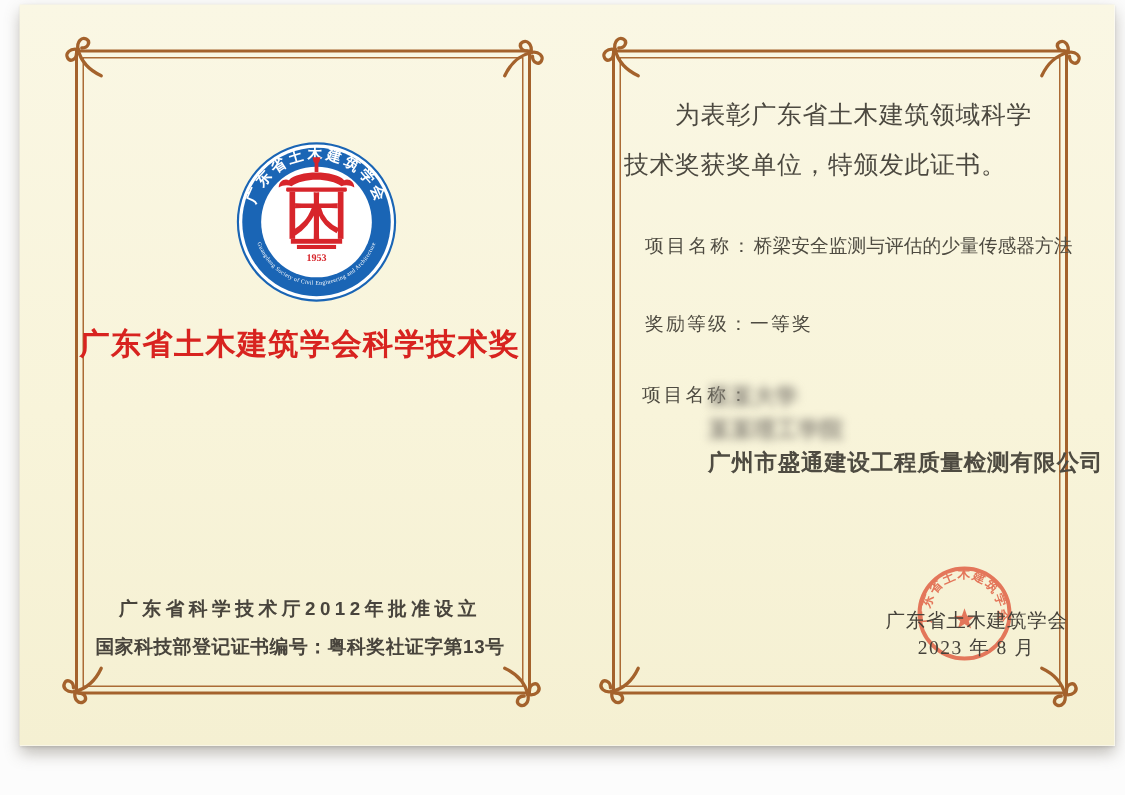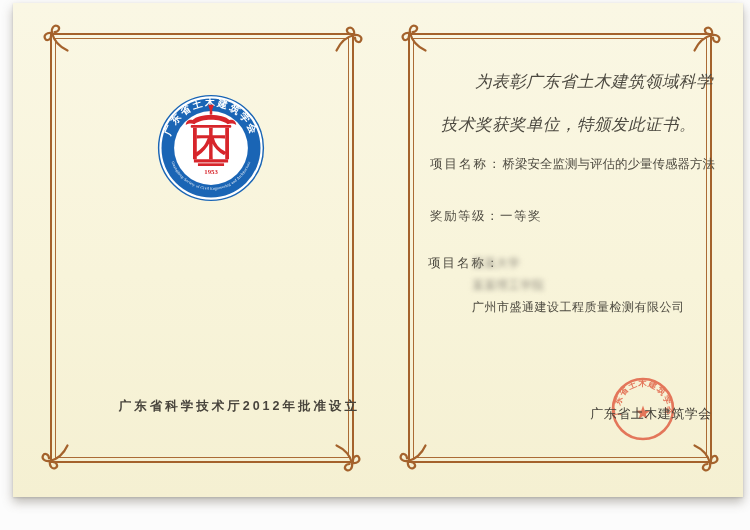"为表彰广东省土木建筑领域科学技术奖获奖单位，特颁发此证书。" .intro { font-style: italic -> none; left: 428px -> 403px; line-height: 43px -> 33px }
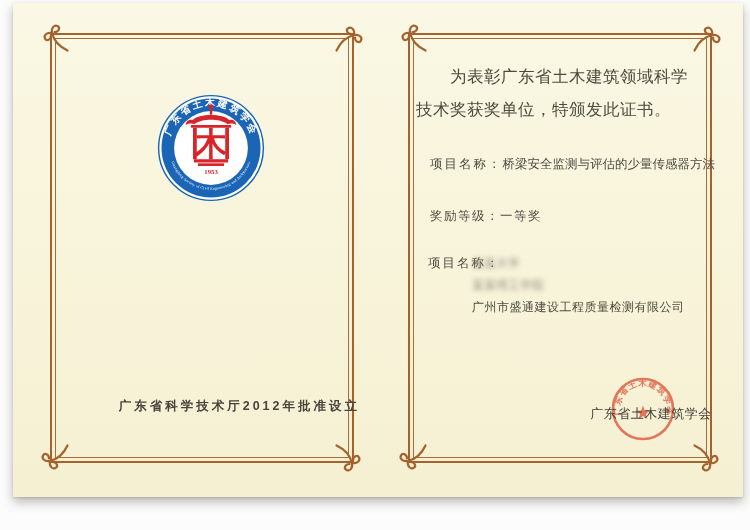"广东省土木建筑学会科学技术奖" div.title { html: none -> <div>广东省土木建筑学会科学技术奖</div> }
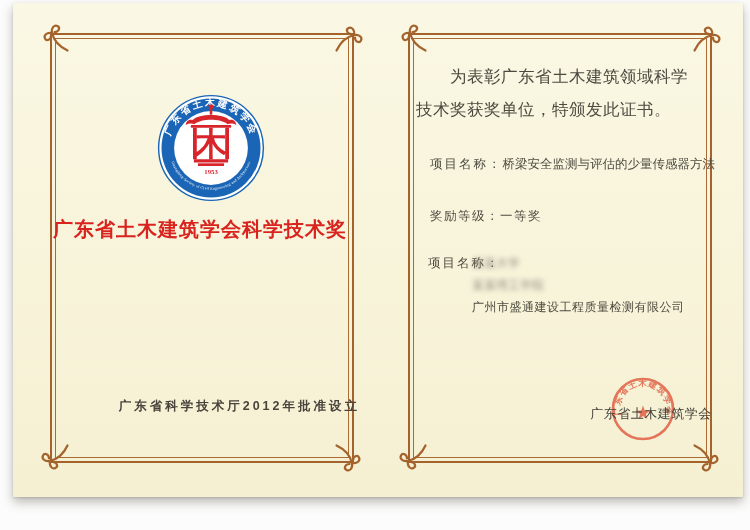"广州市盛通建设工程质量检测有限公司" .aw { font-size: 12px -> 15px; font-weight: none -> bold }
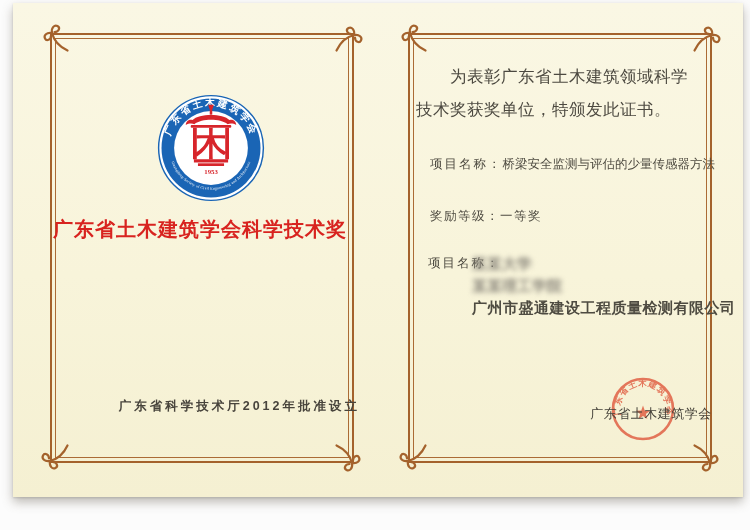"广东省科学技术厅2012年批准设立" .footer1 { text-align: right -> none }
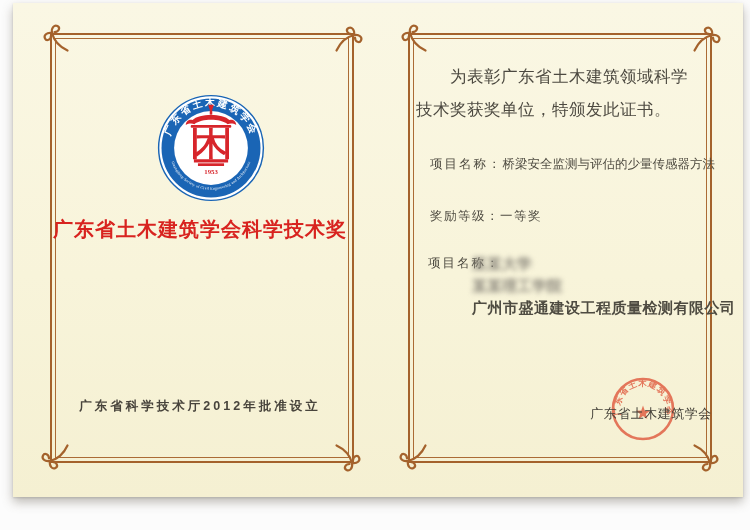"国家科技部登记证书编号：粤科奖社证字第13号" div.footer { html: none -> <div>国家科技部登记证书编号：粤科奖社证字第13号</div> }
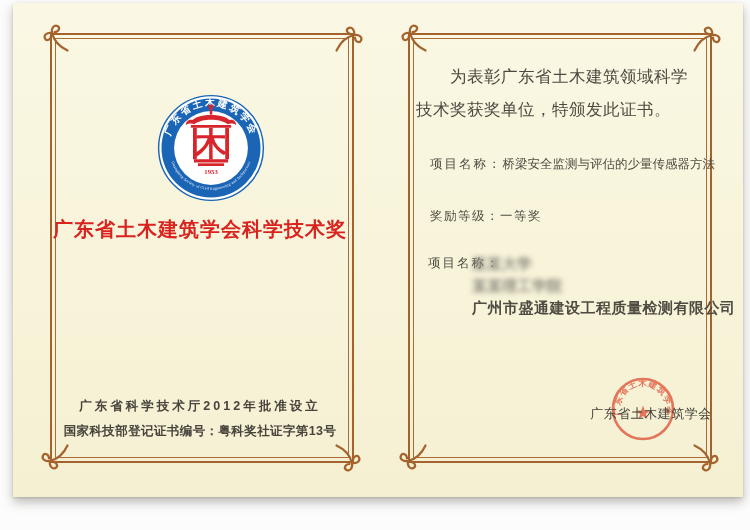"2023 年 8 月" div.idate { html: none -> <div>2023 年 8 月</div> }
